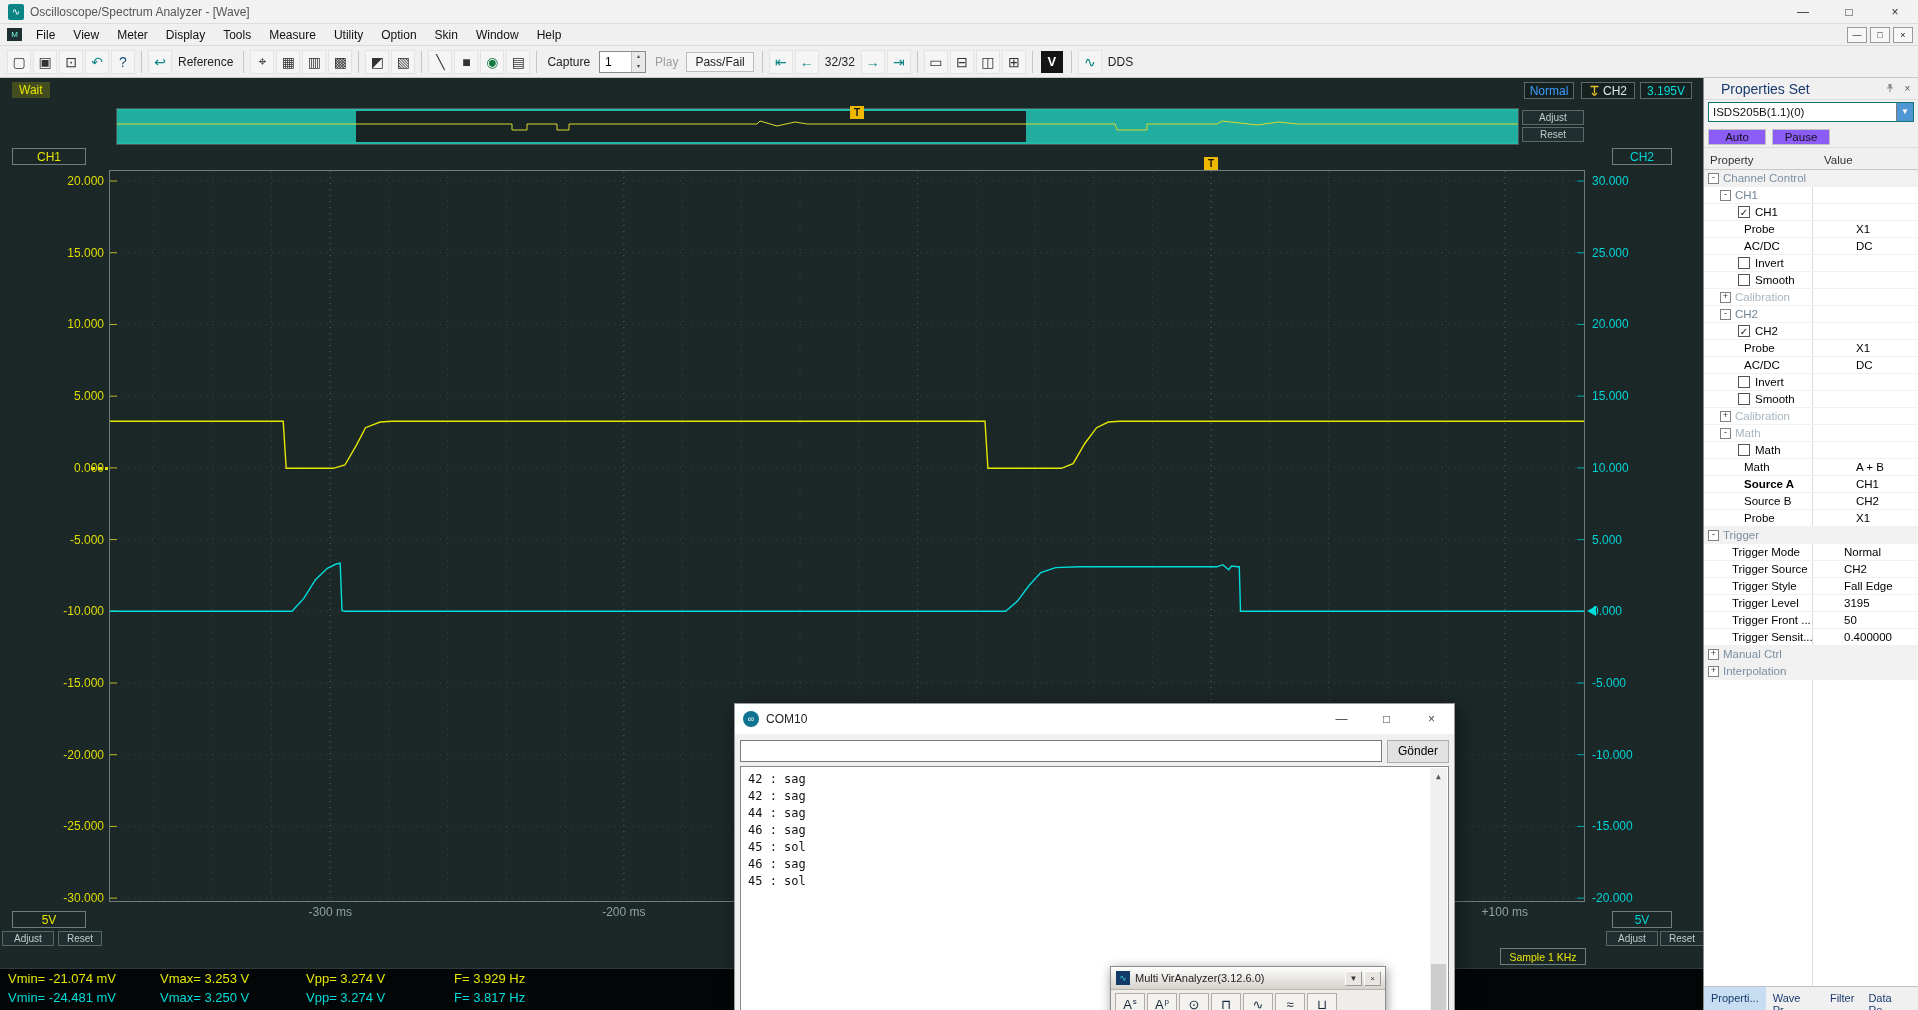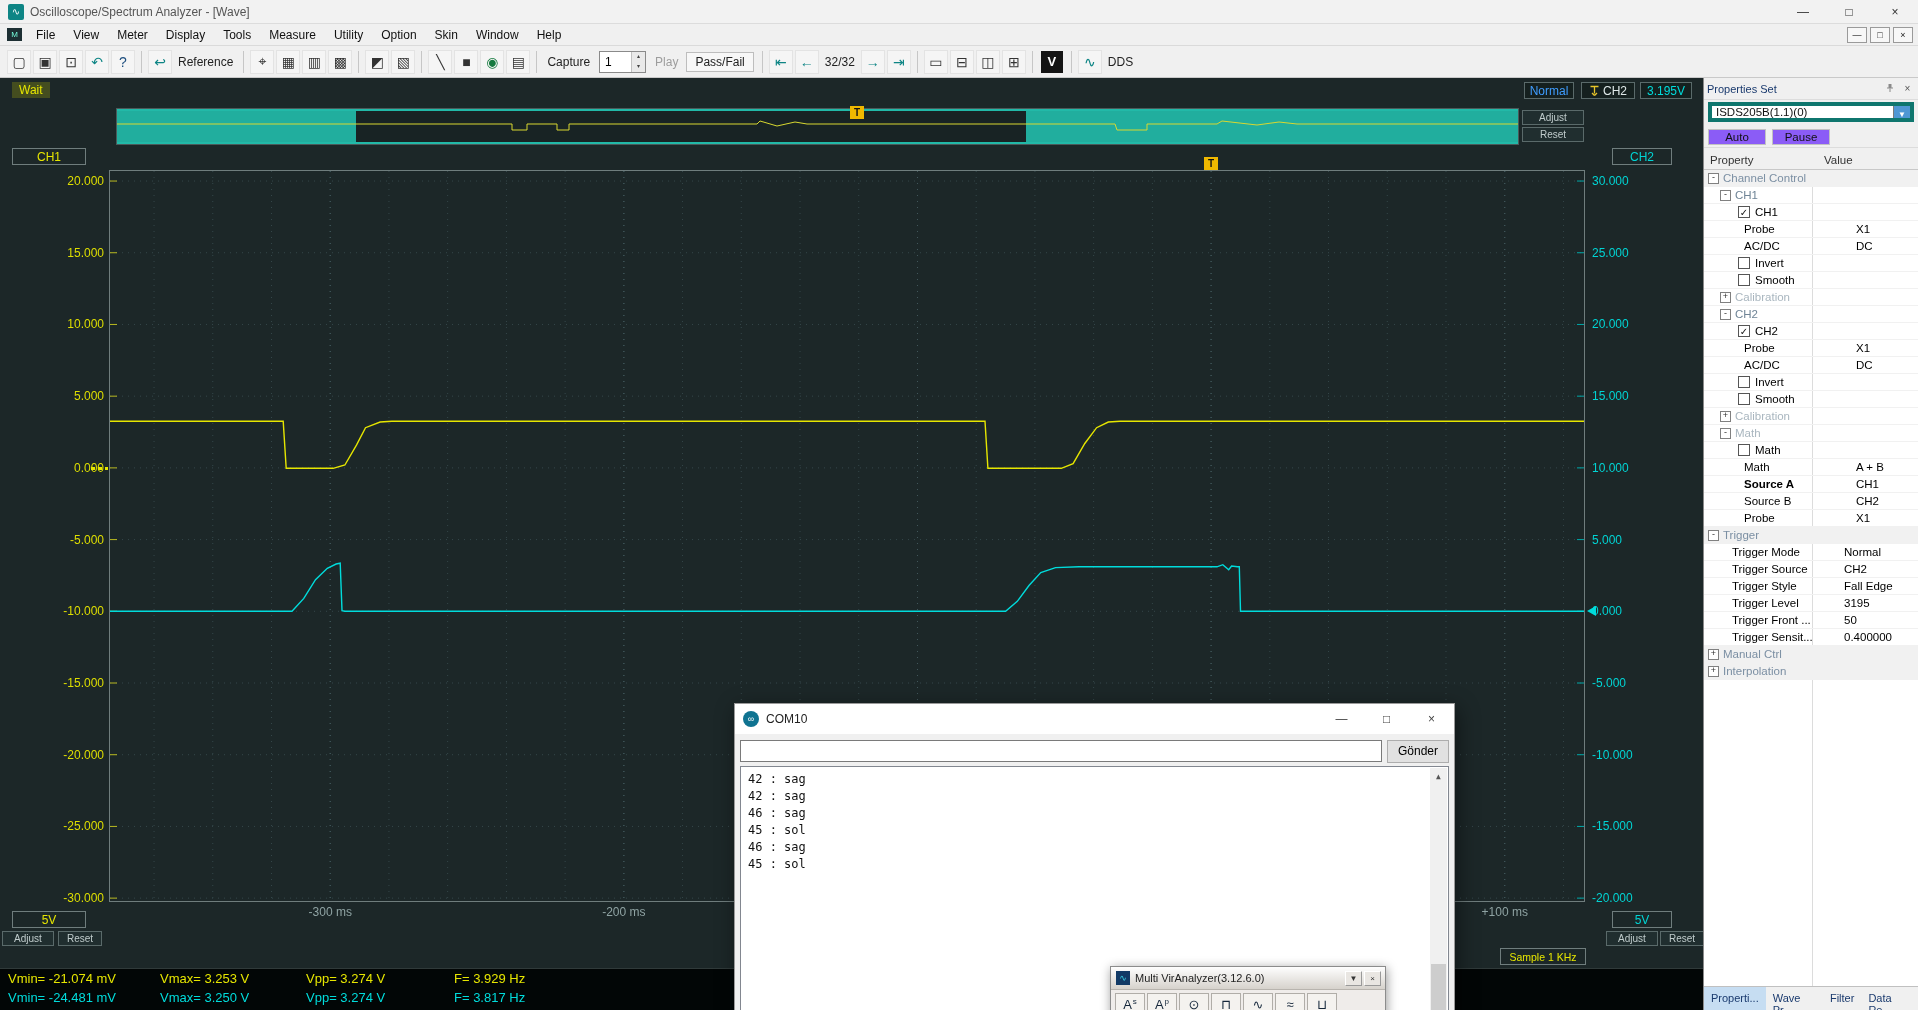"Properties Set" .props-title .pt { font-size: 11px -> 14px; margin-left: 3px -> 17px }
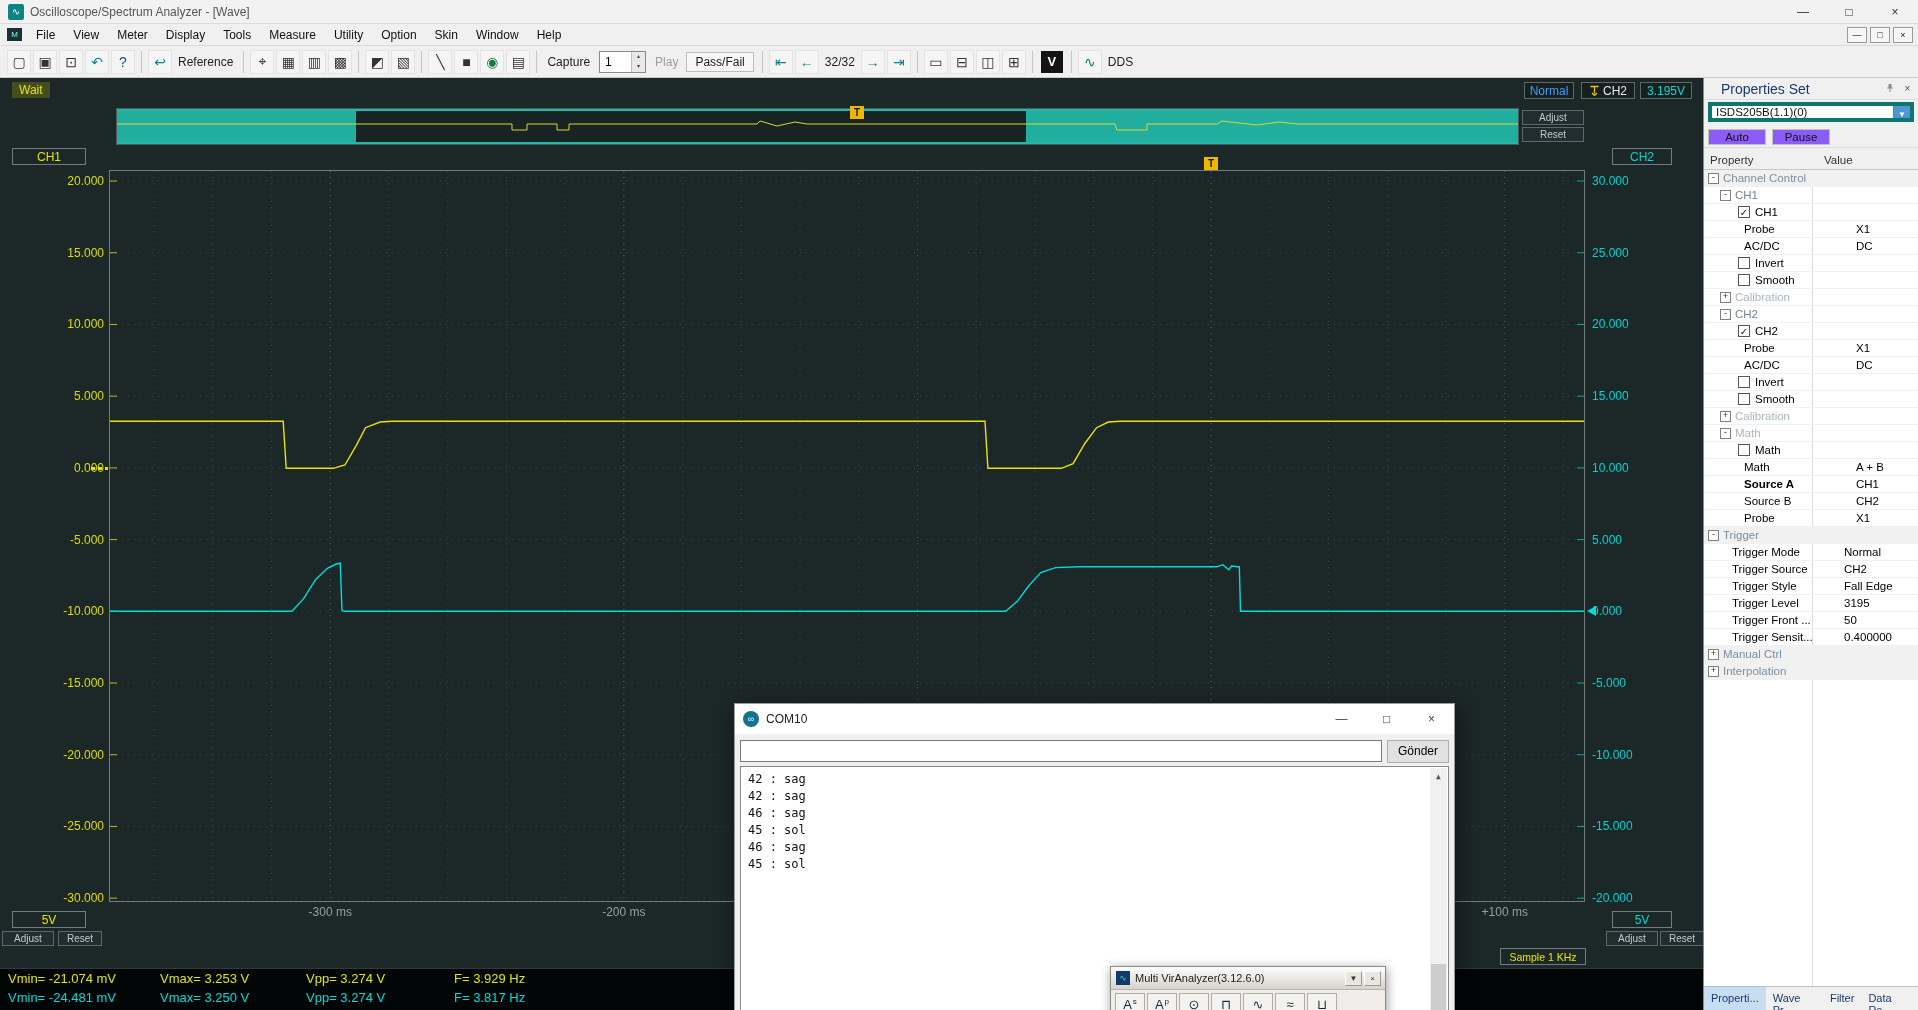"ISDS205B(1.1)(0)" .combo { border: 4px solid #0f766e -> 1px solid #0f766e }
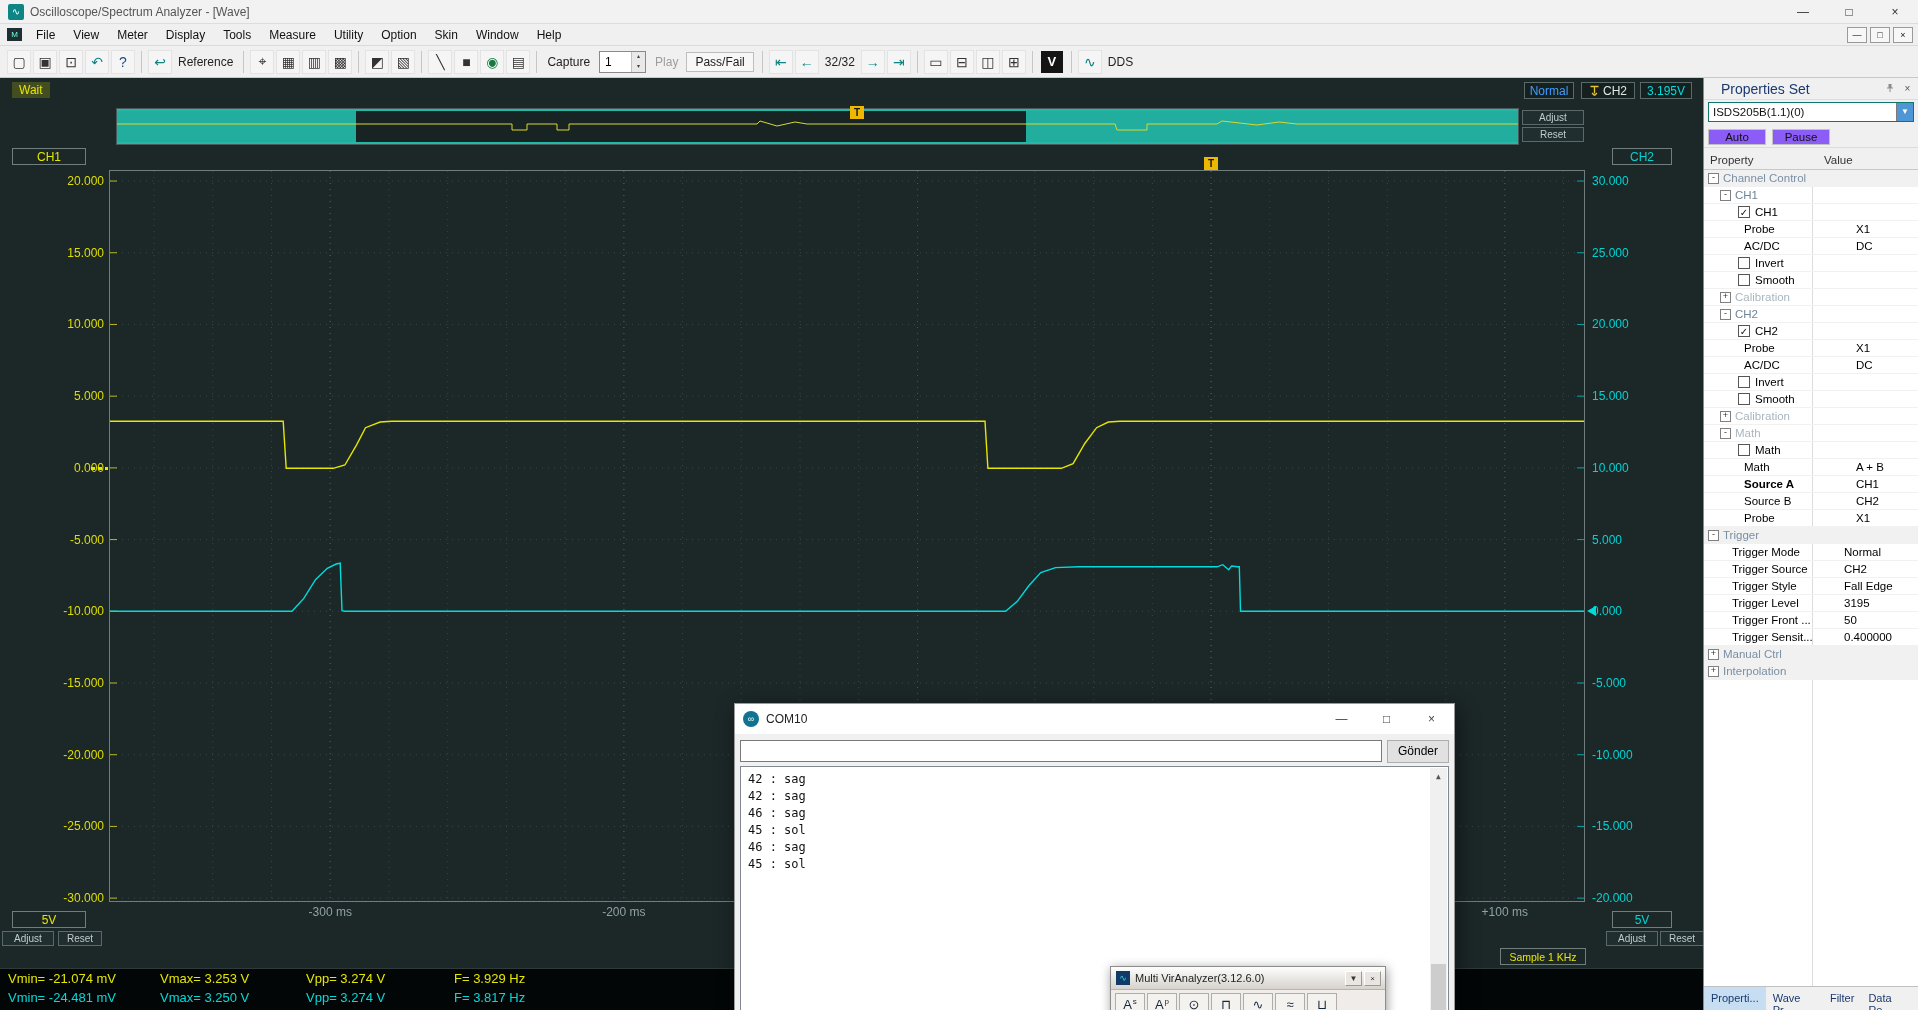"44 : sag" div.sline { html: none -> <div>44 : sag</div> }
